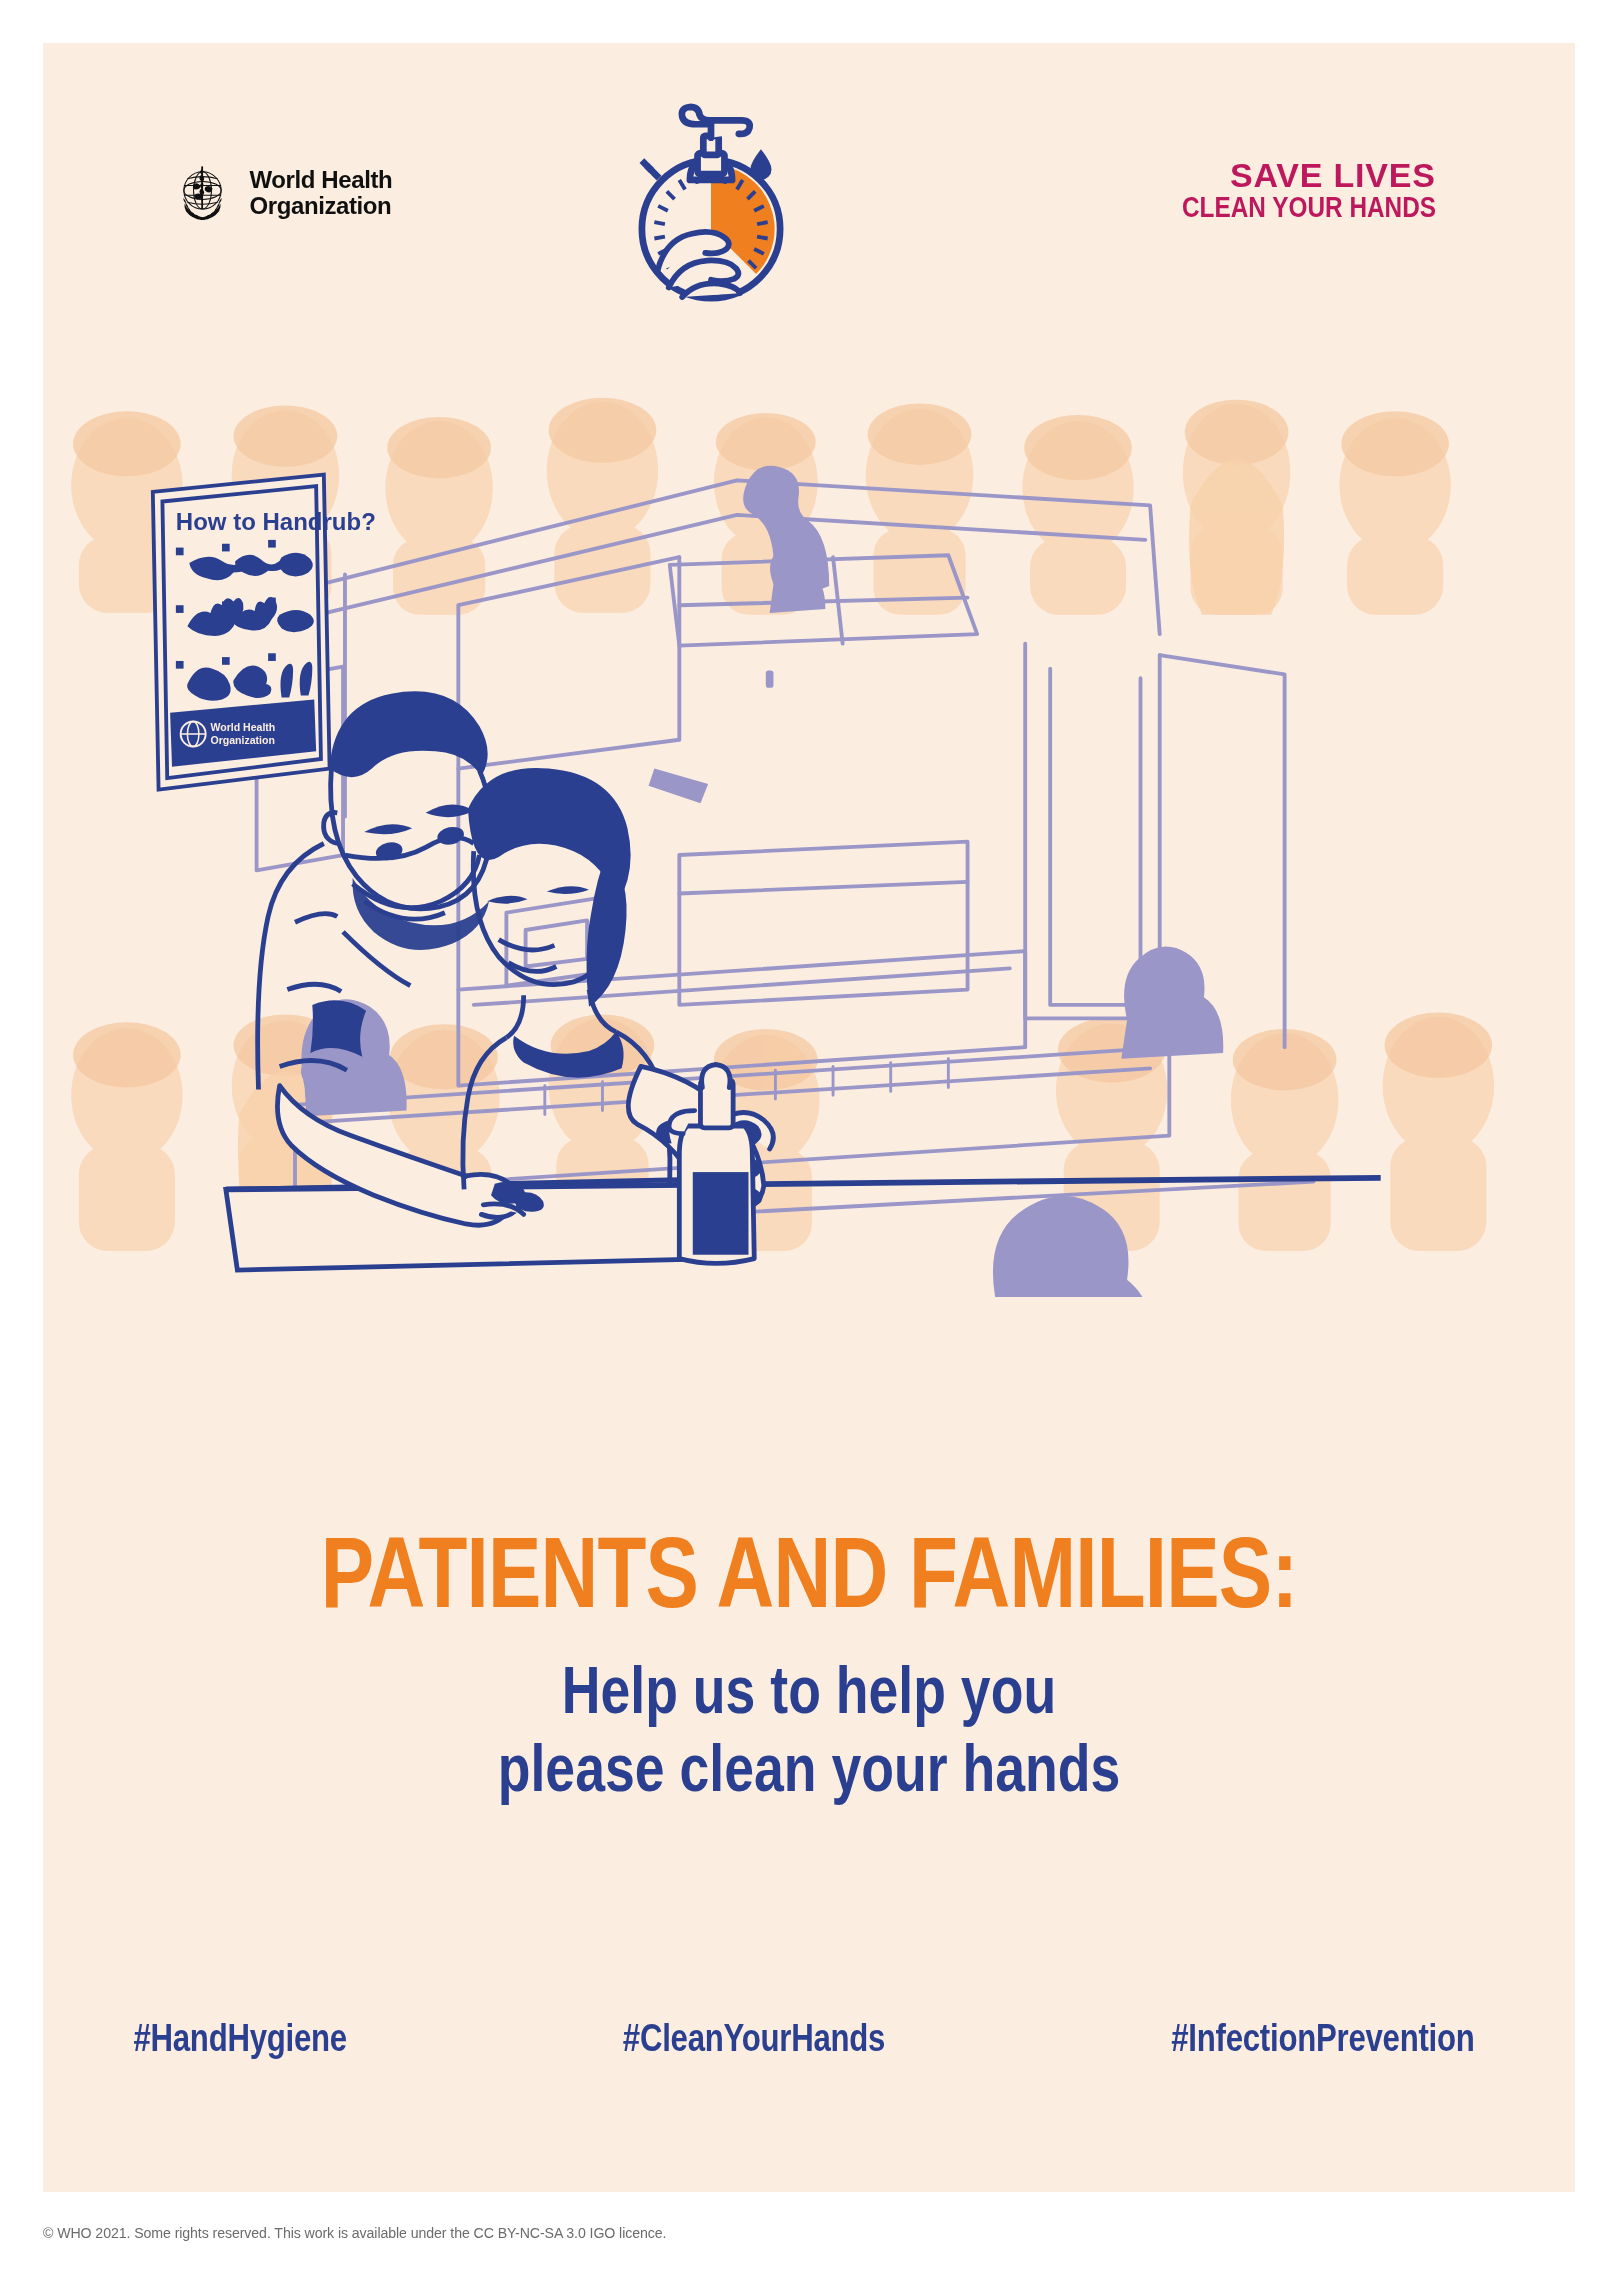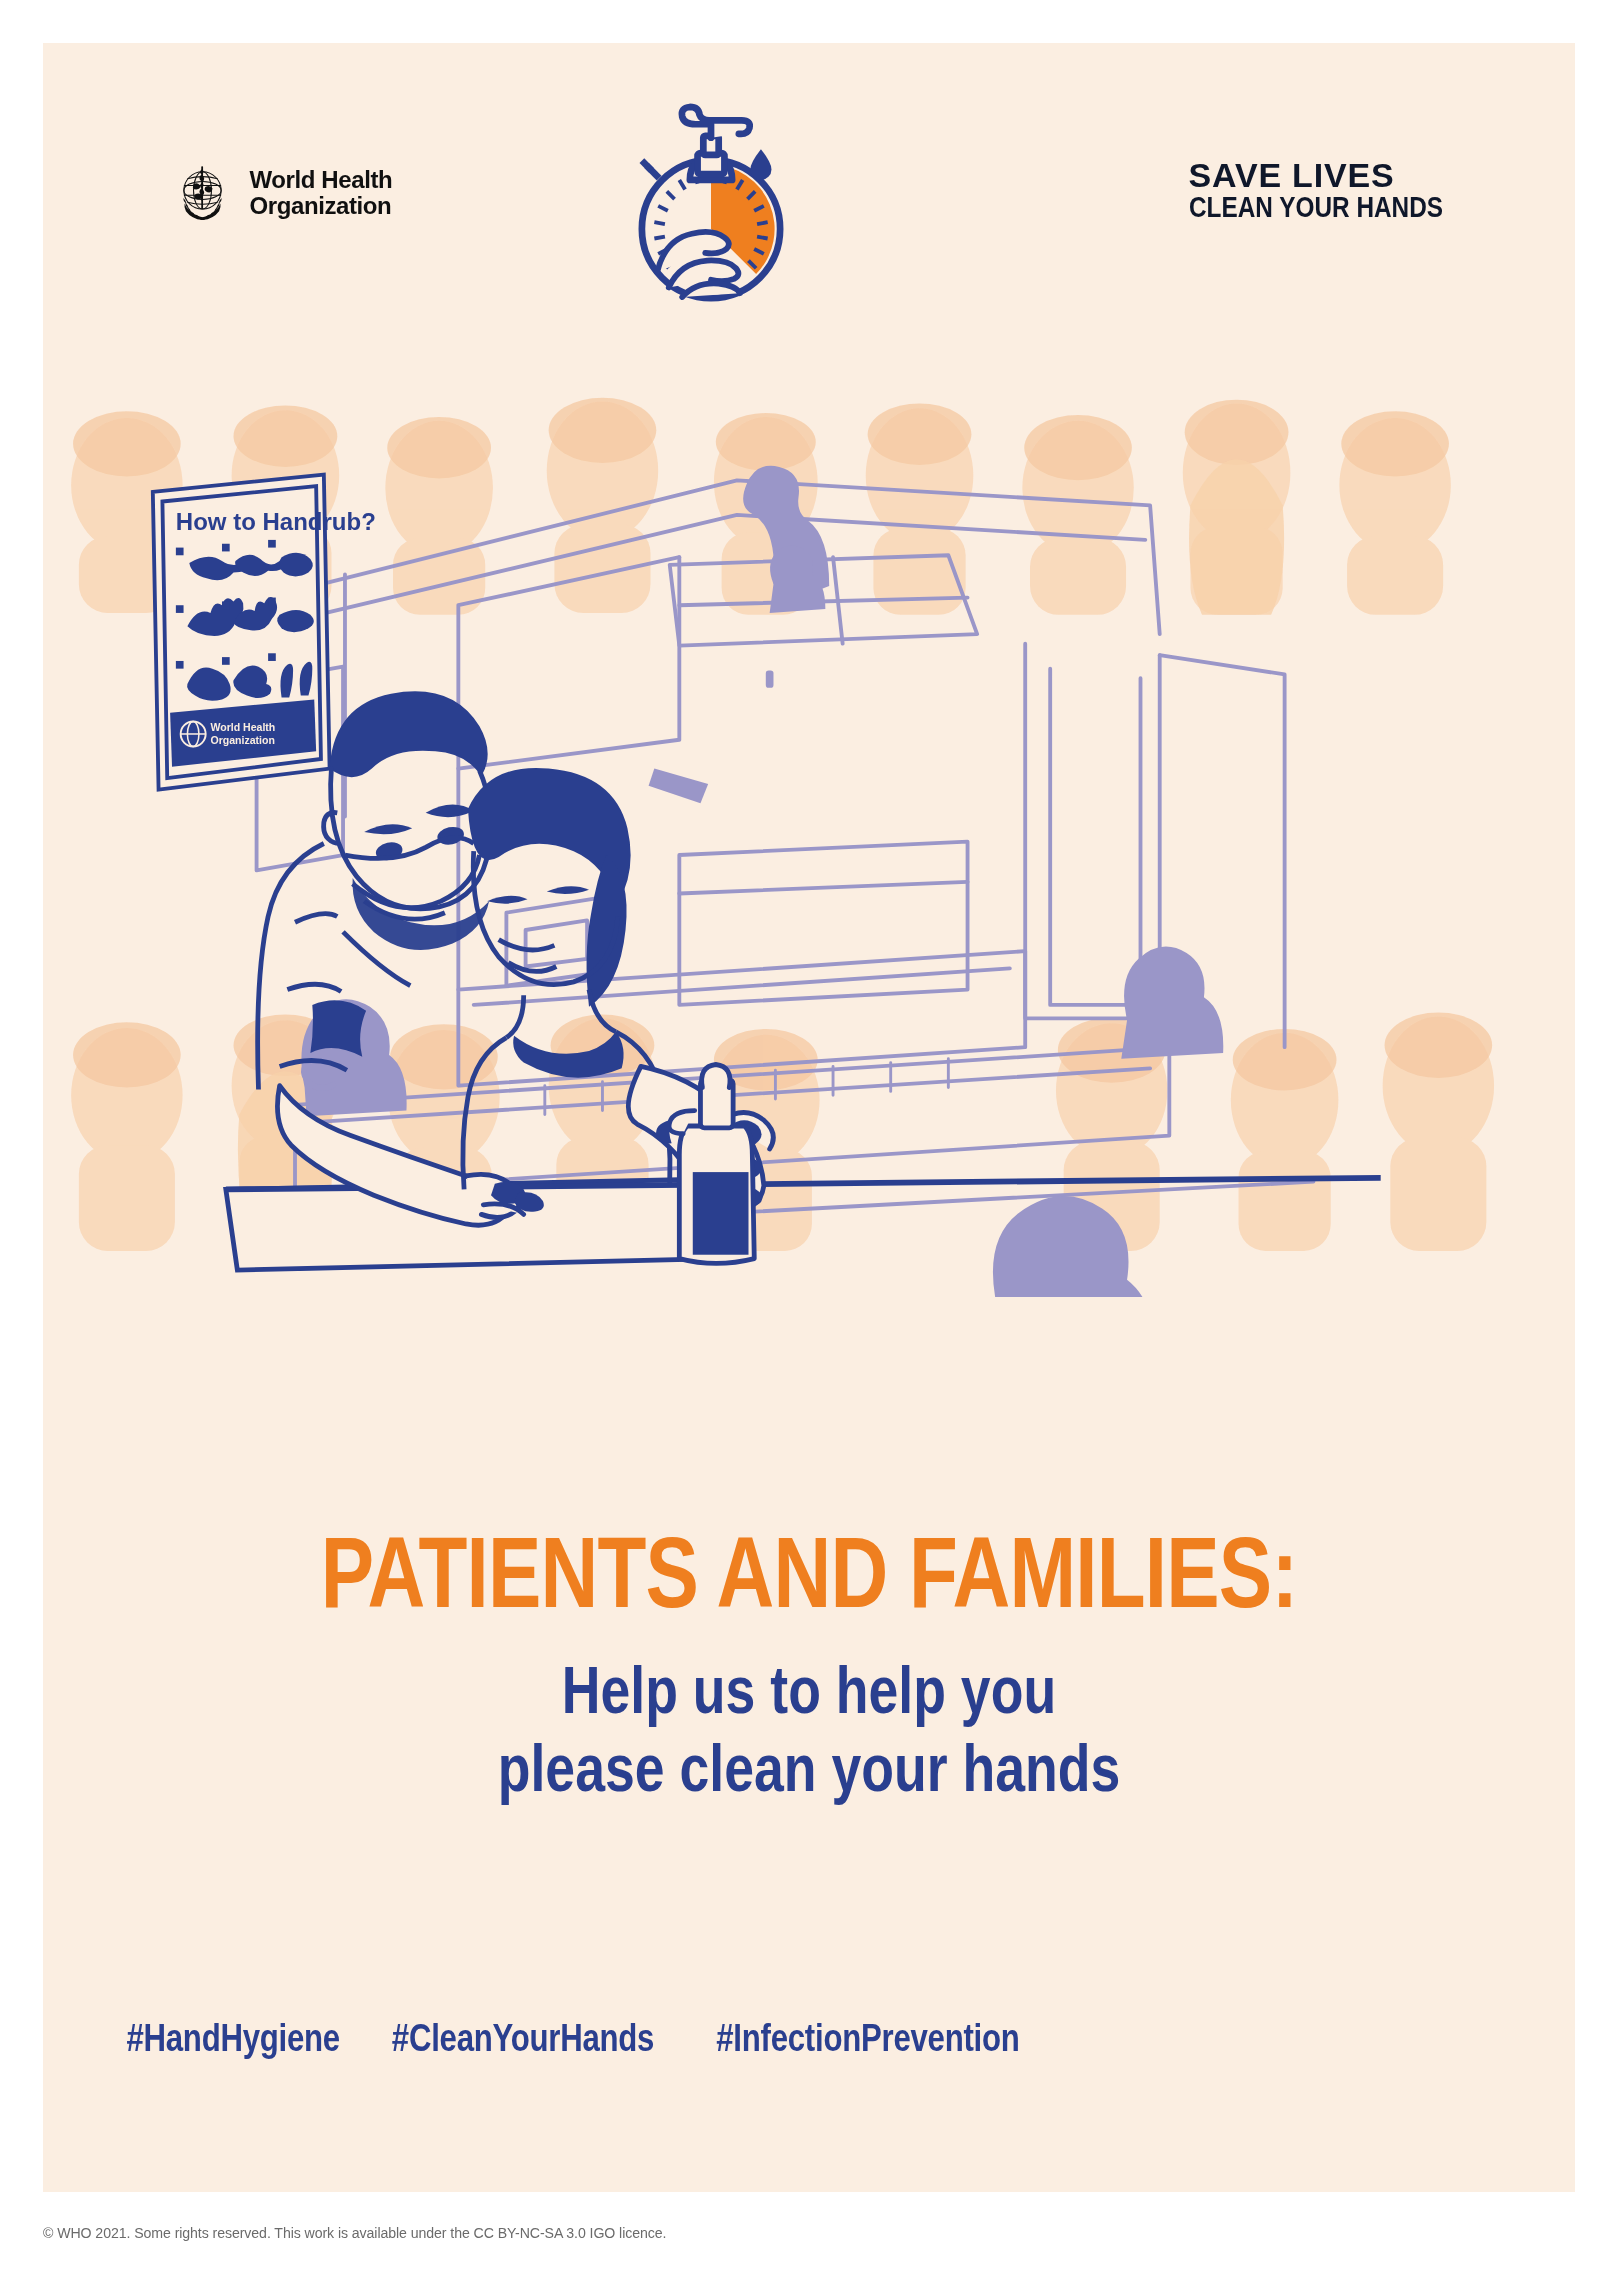"SAVE LIVES" .tagline { color: #0f172a -> #be185d; right: 84px -> 91px; text-align: left -> center }
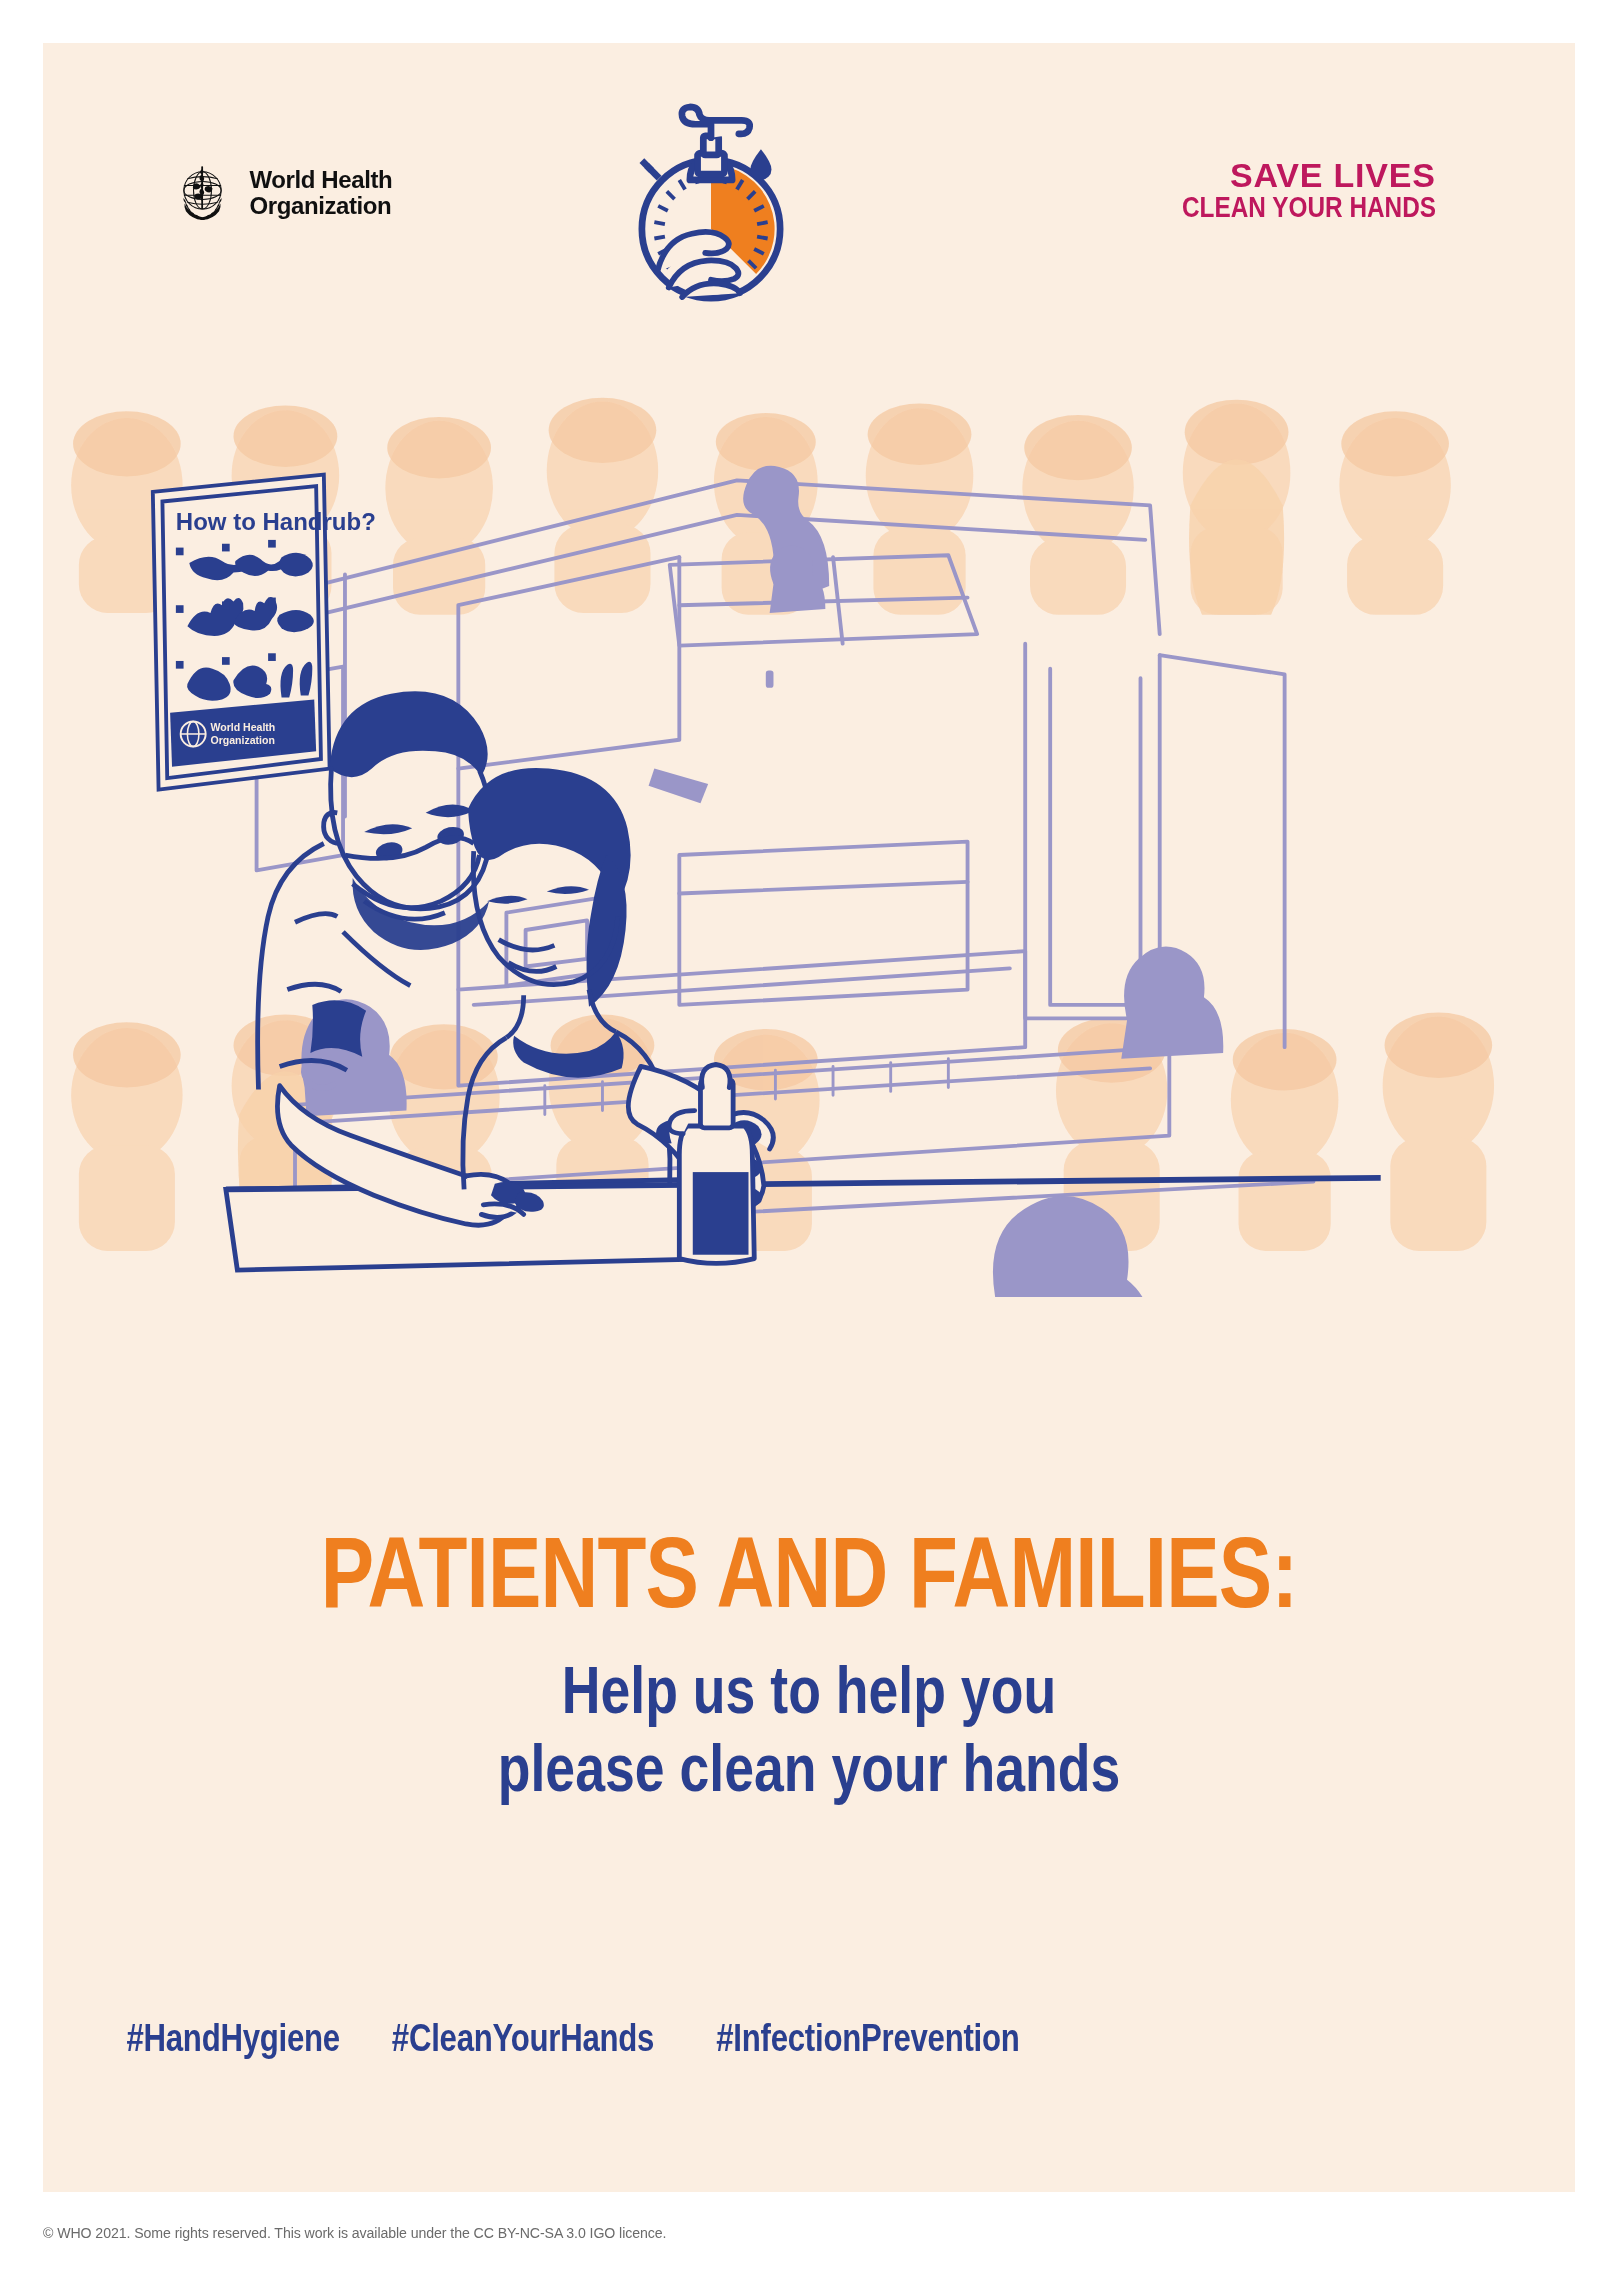"#HandHygiene" .hashtags { justify-content: none -> space-between; left: 60px -> 67px }
